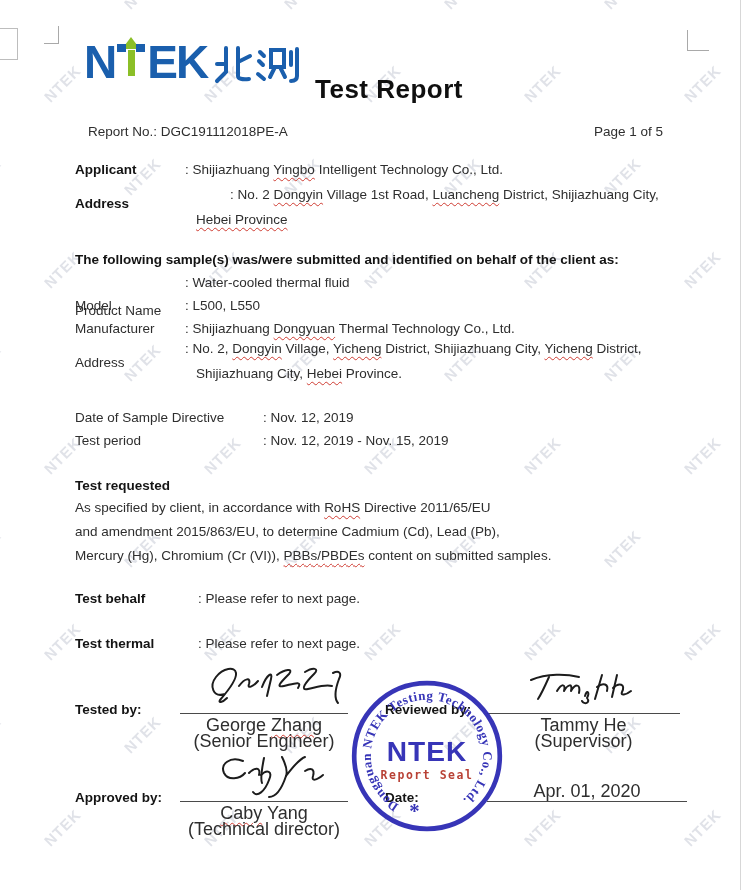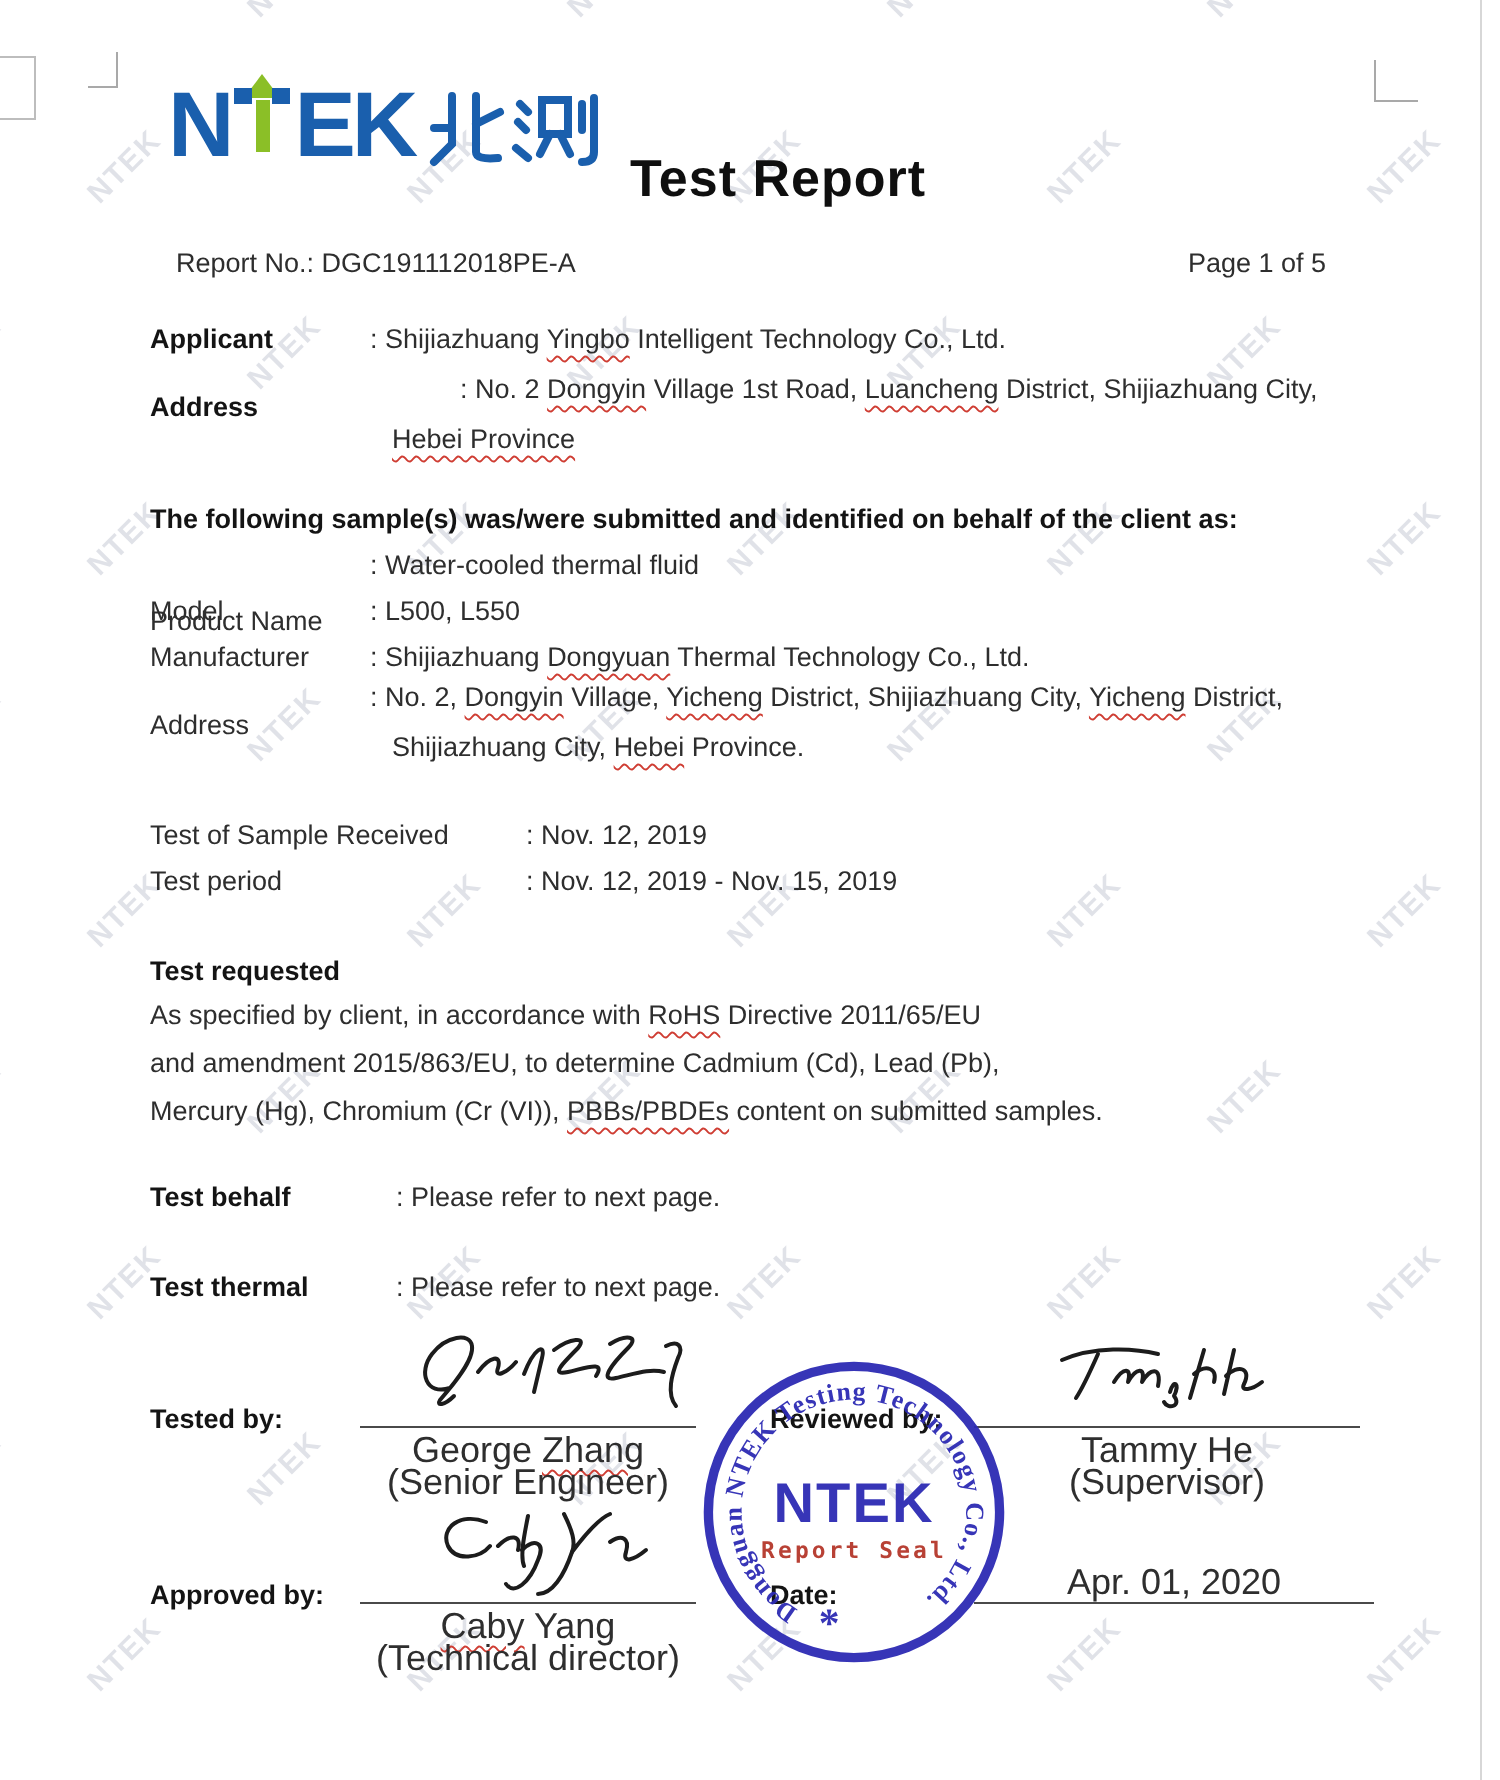"Test of Sample Received" div.t { text: Test of Sample Received -> Date of Sample Directive }
